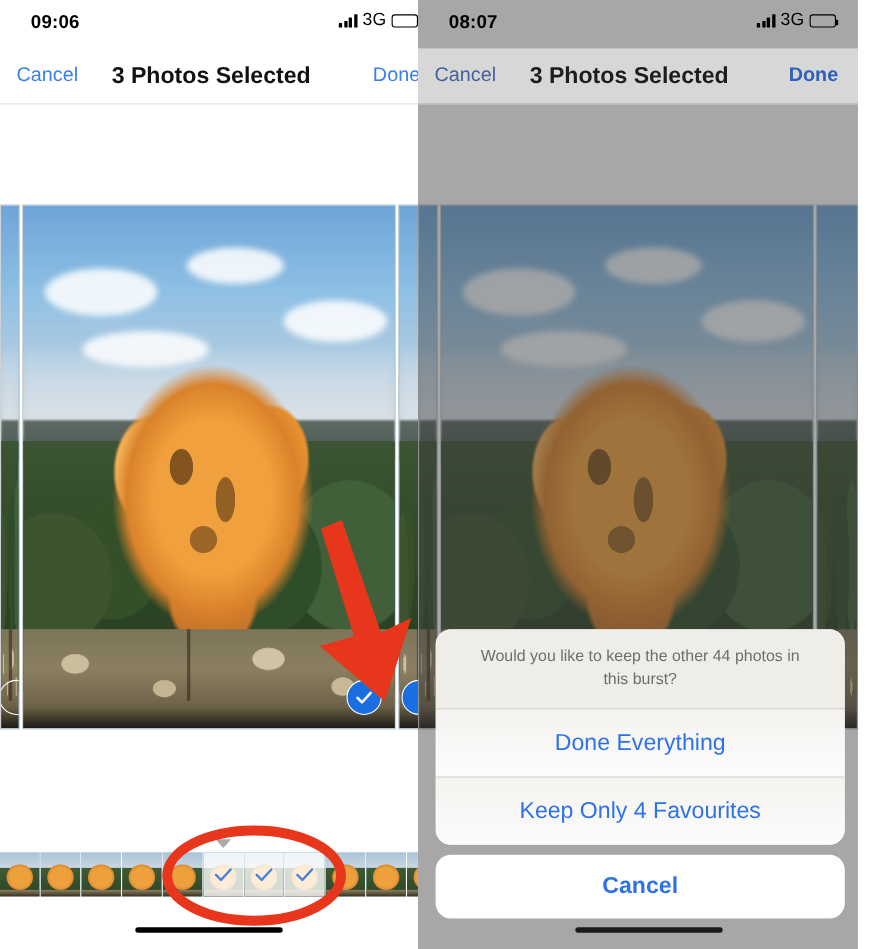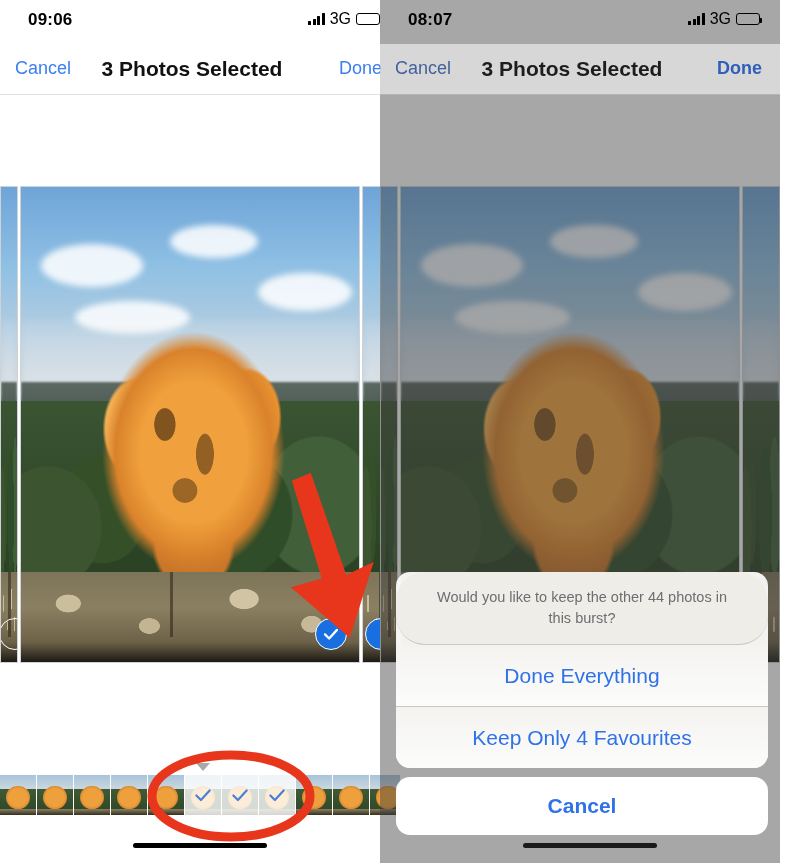"09:06" .panel-left { padding-left: 20px -> none }
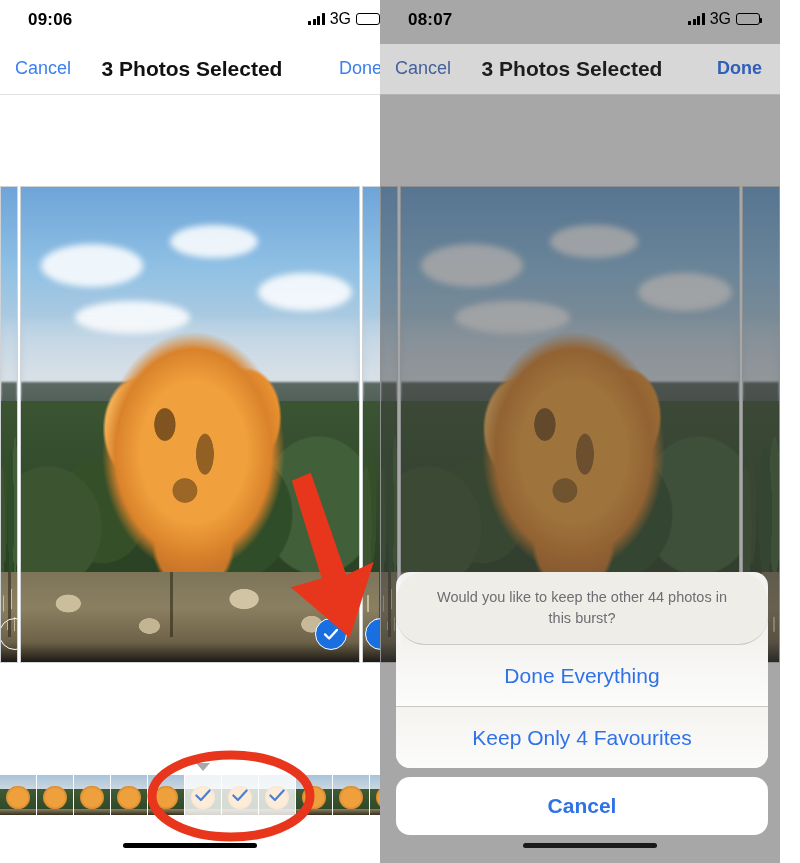"Would you like to keep" .sheet-msg { border-radius: 29px -> none }
